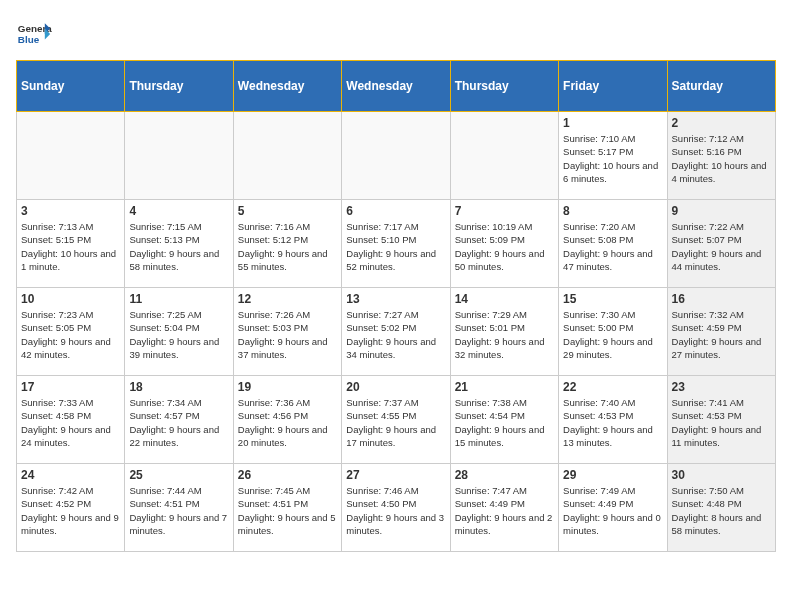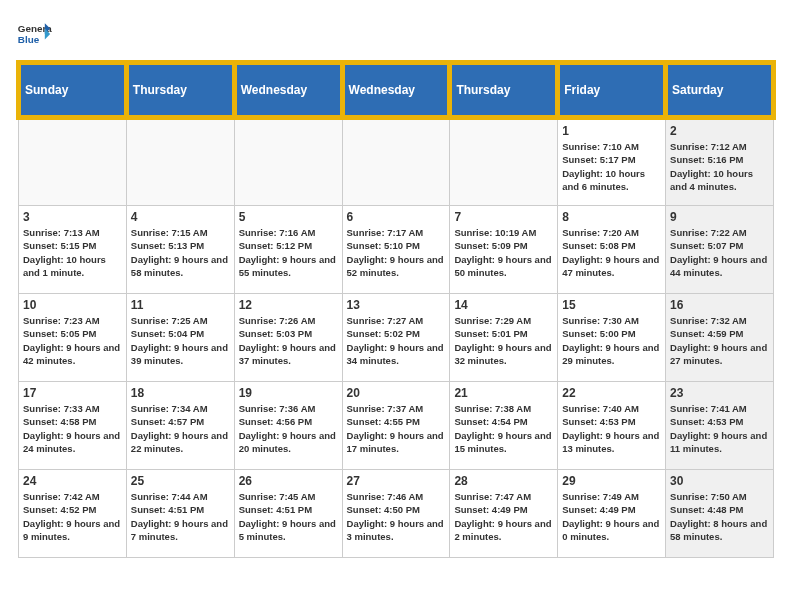"Sunday" th { border: 5px solid #eab308 -> 1px solid #eab308 }
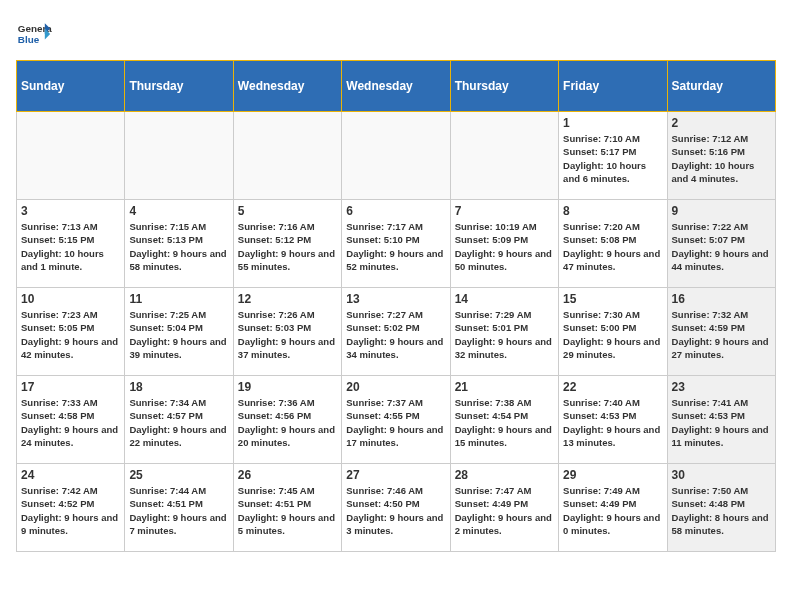"Sunrise: 7:10 AM Sunset: 5:17" .day-info { font-weight: bold -> none }
